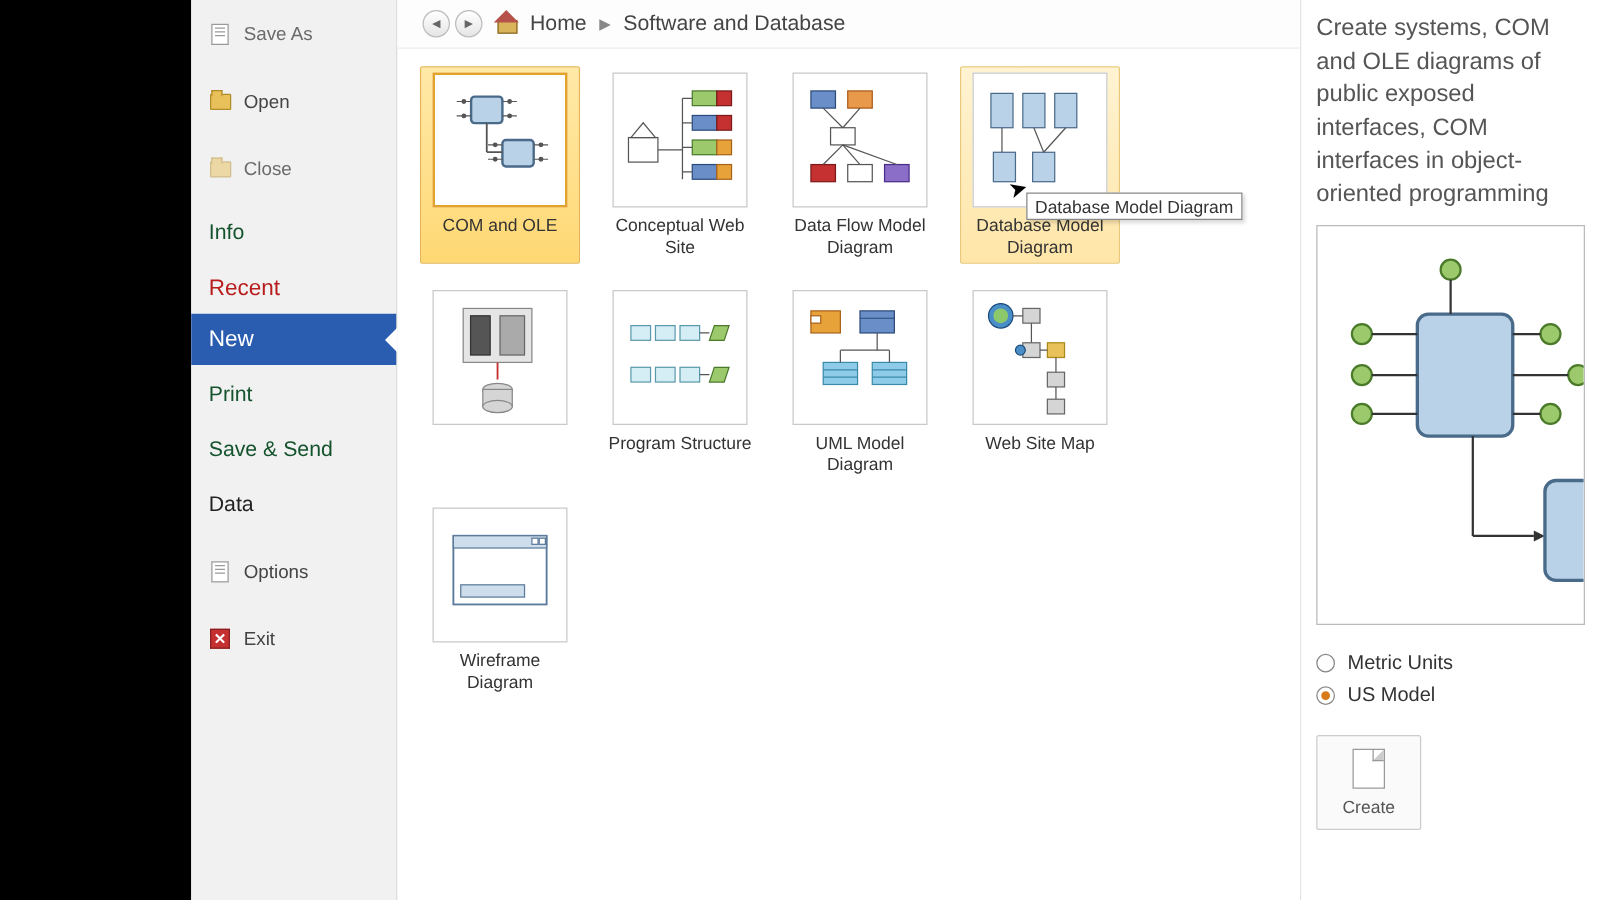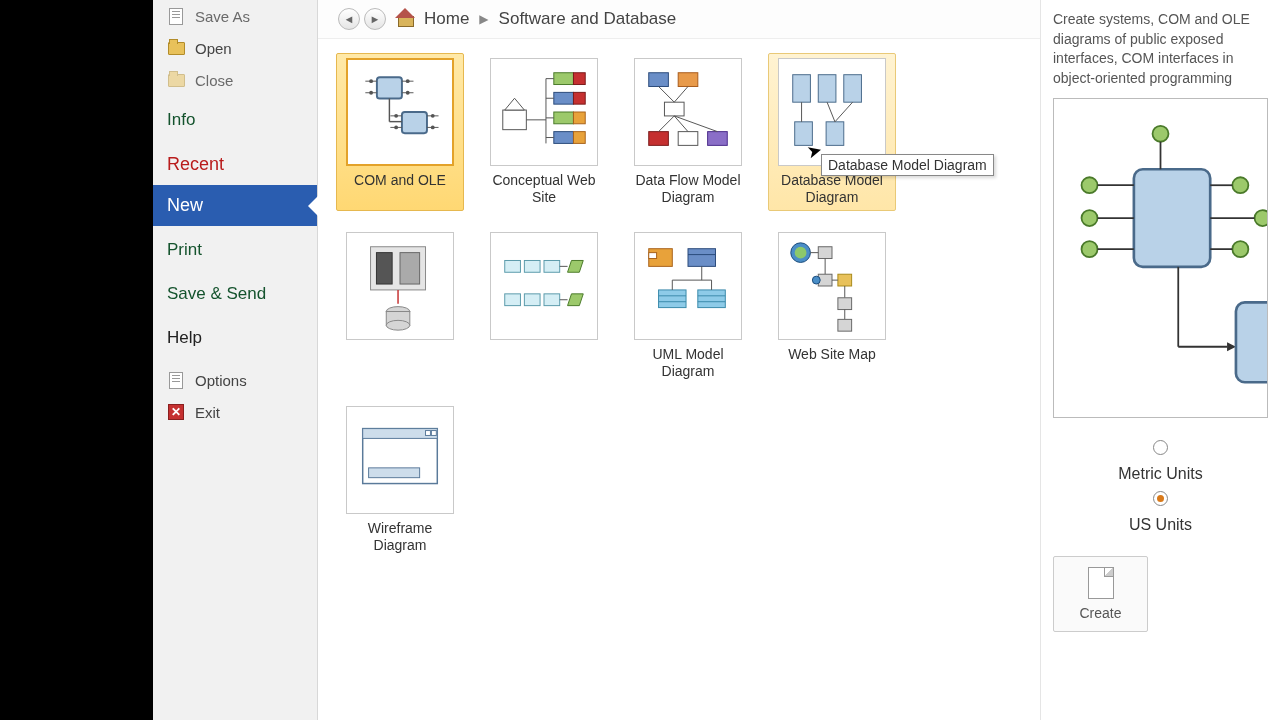"Save As" .side-item { padding: 7px 14px -> 18px 14px }
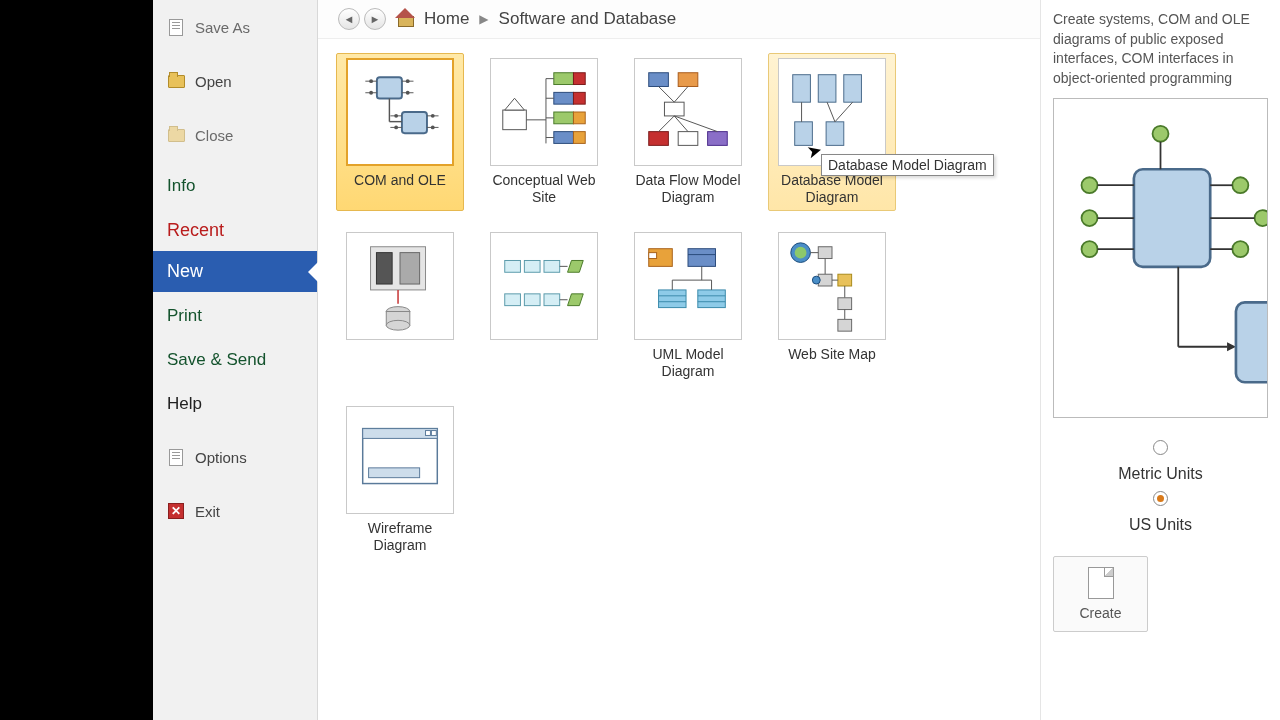"Create systems, COM and OLE" .detail-desc { font-size: 14px -> 19px }
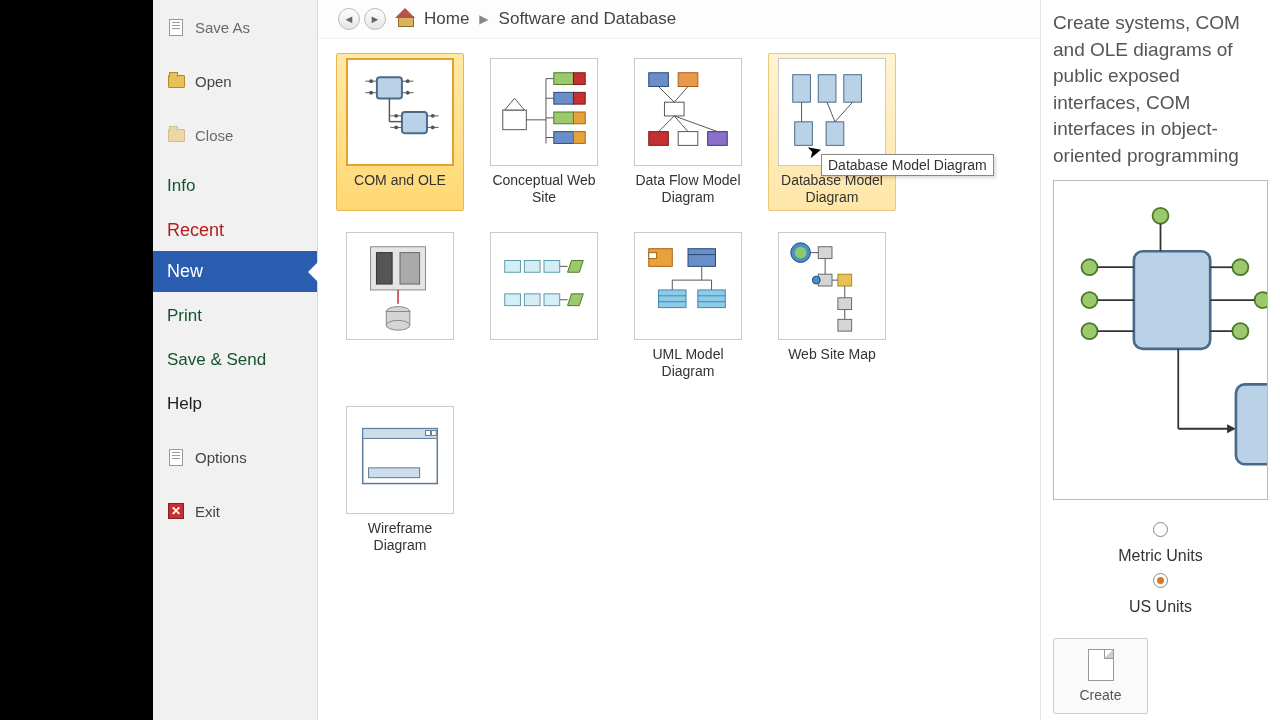"Program Structure" div.tpl-label { html: none -> <div>Program Structure</div> }
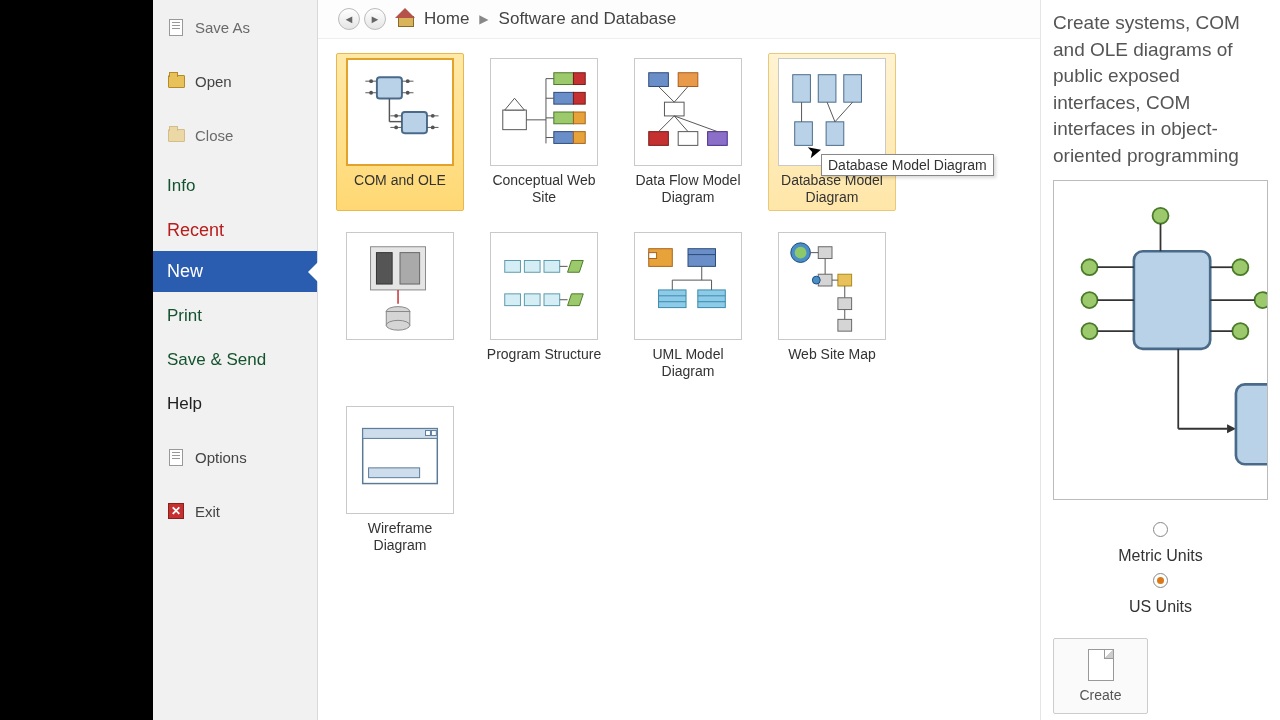"Help" span { text: Help -> Data }
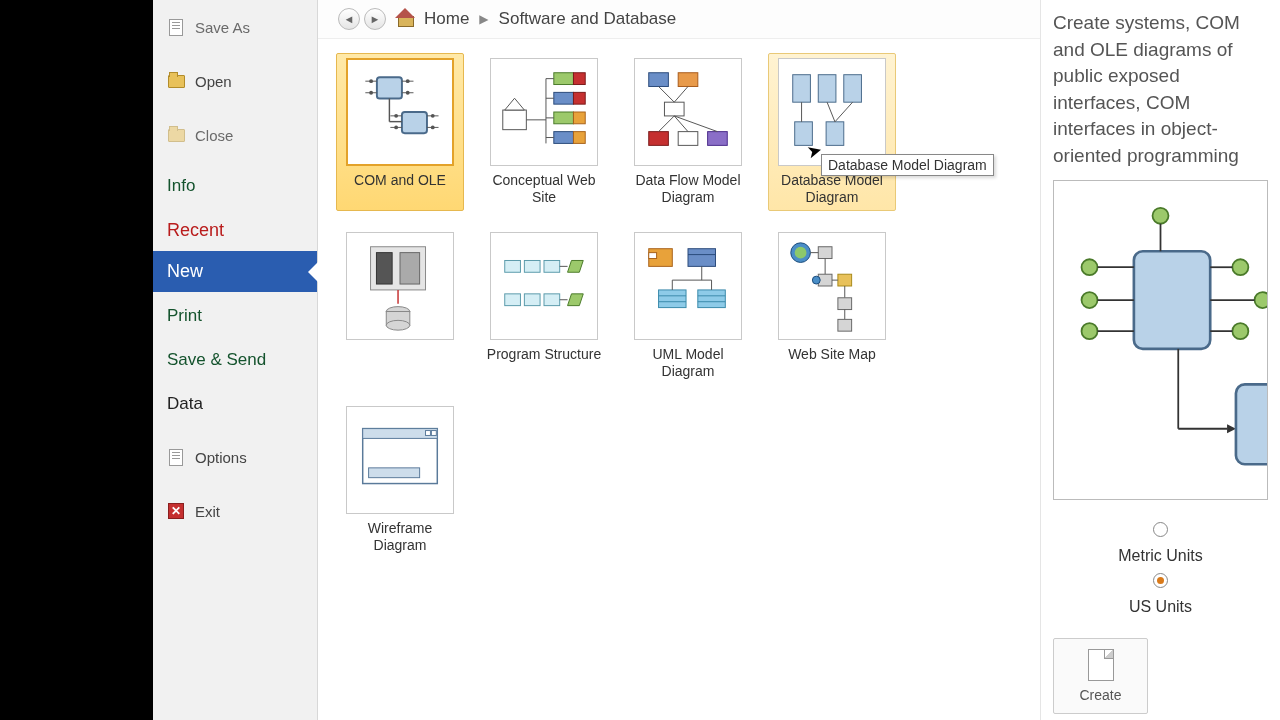"Metric Units" .radio-row { flex-direction: column -> none }
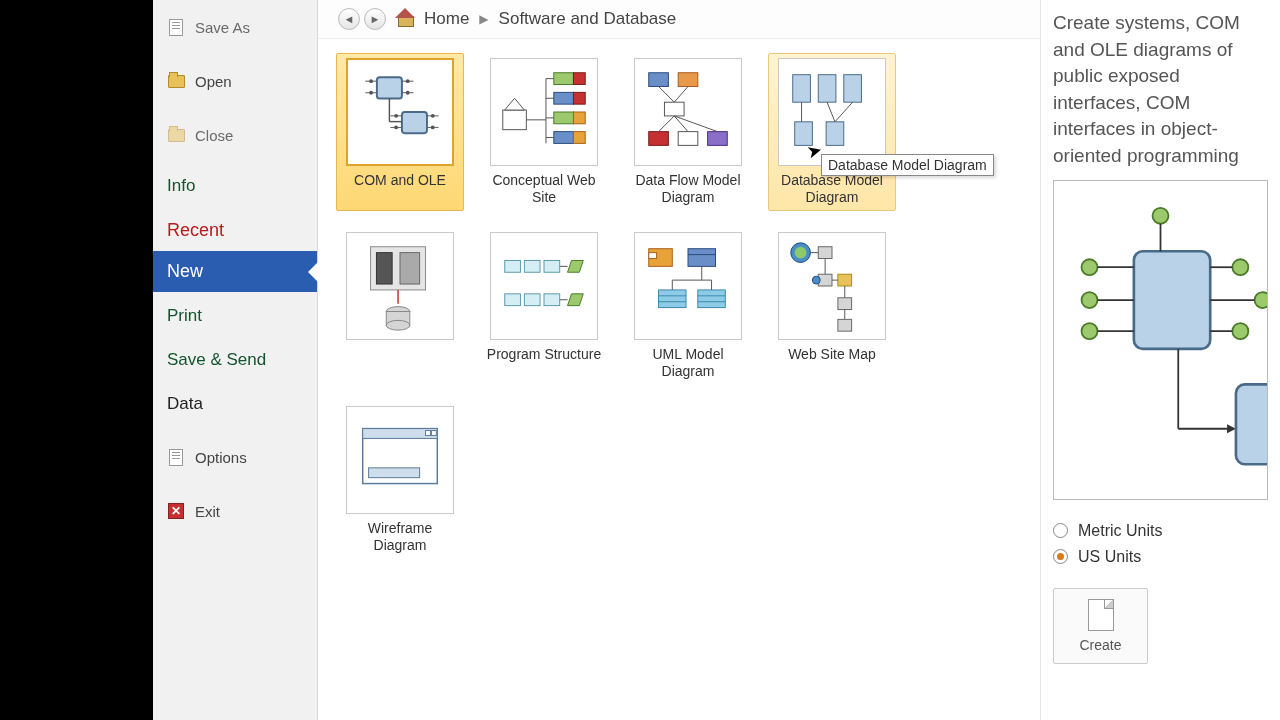"US Units" span { text: Units -> Model }
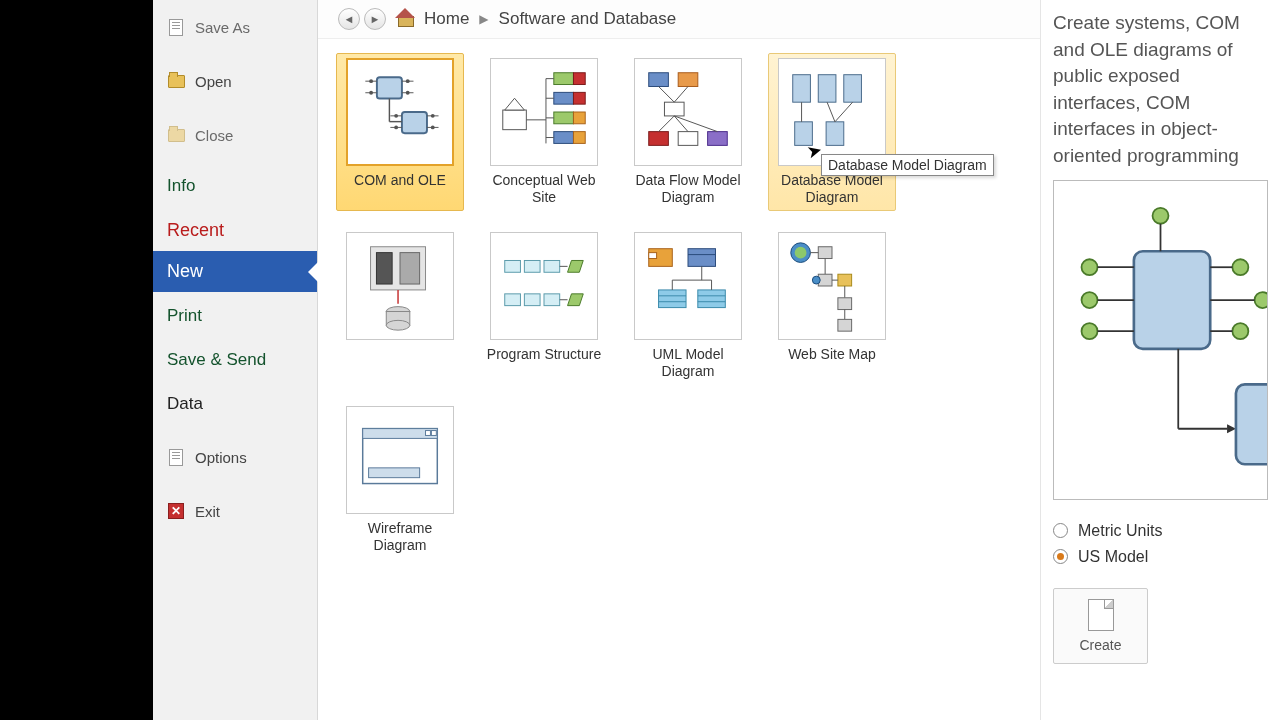"Create" .create-btn { width: 95px -> 84px }
